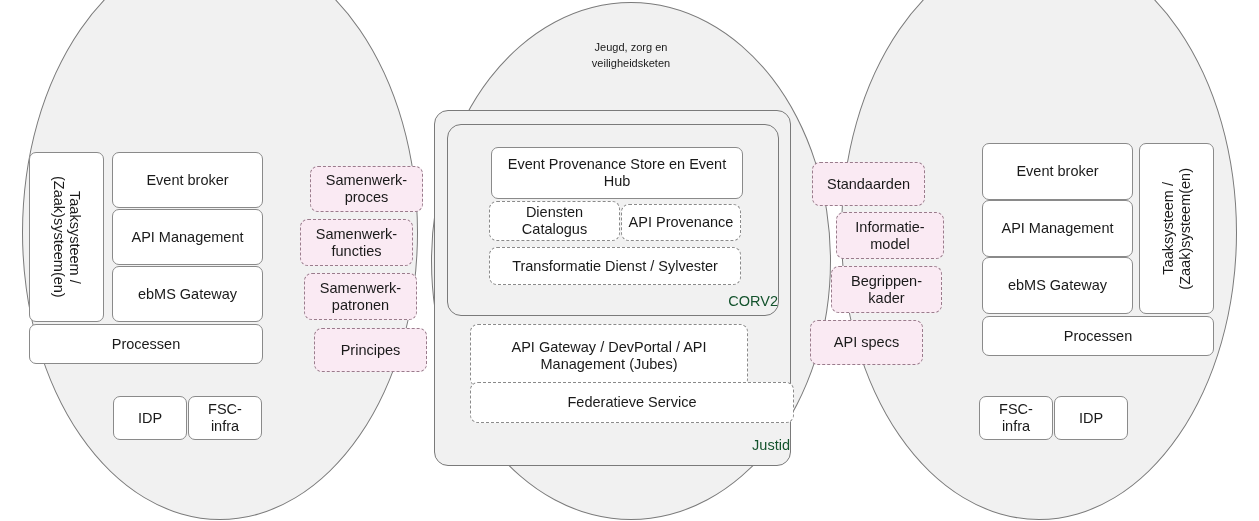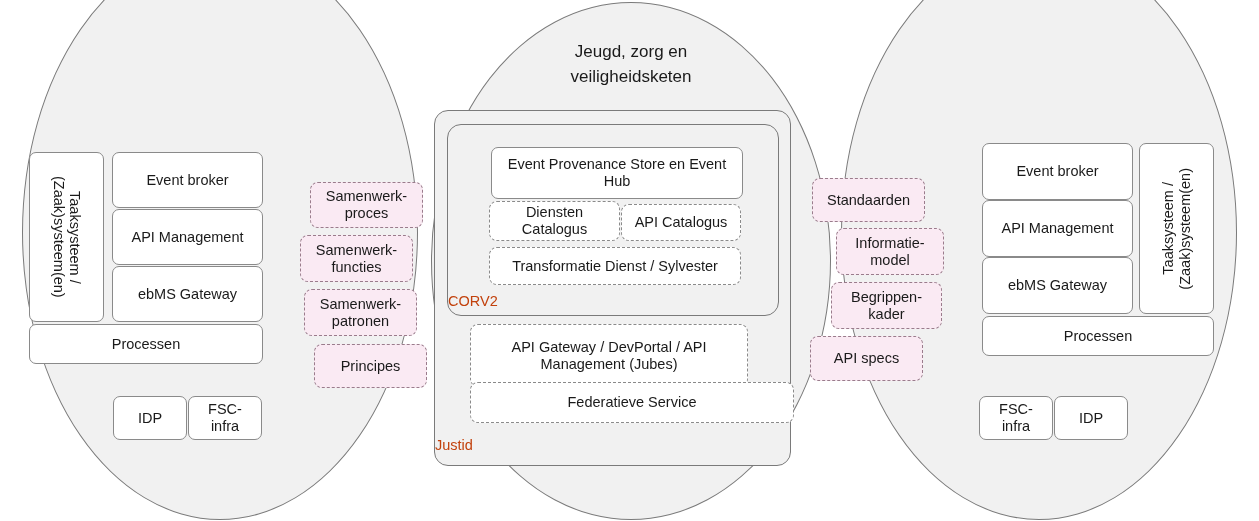"Jeugd, zorg en" .ellipse-title { font-size: 17px -> 11px }
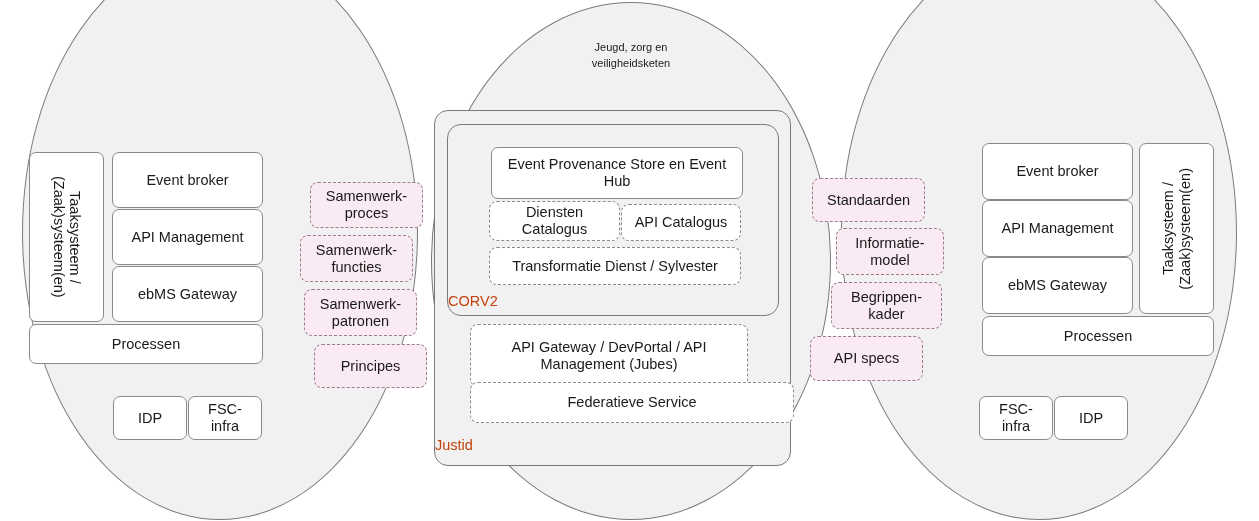"Samenwerk-" .box.dashed-pink { margin-top: 16px -> none }
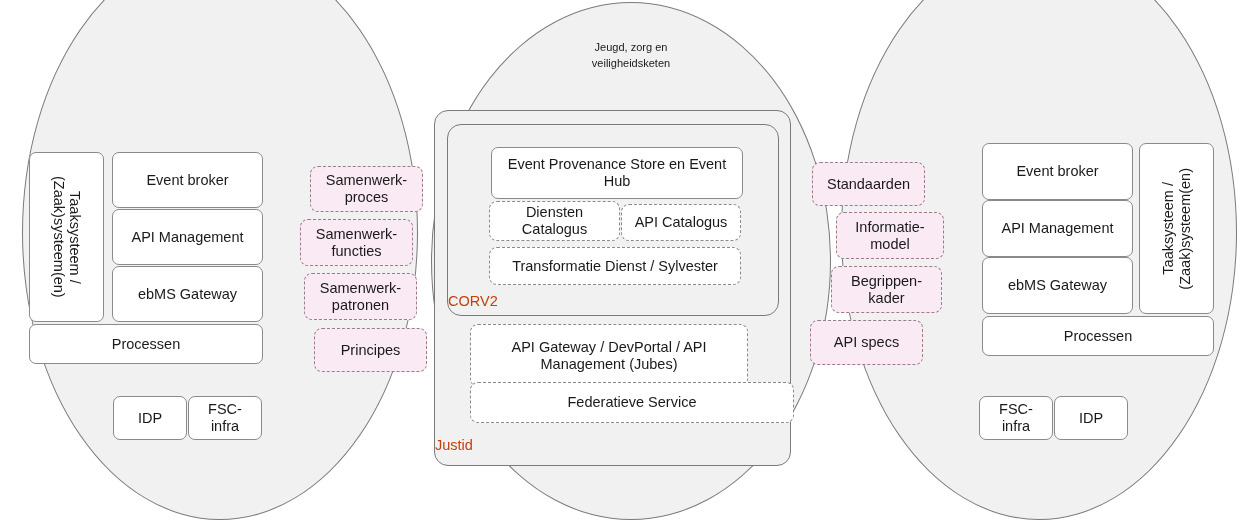"API Catalogus" span { text: Catalogus -> Provenance }
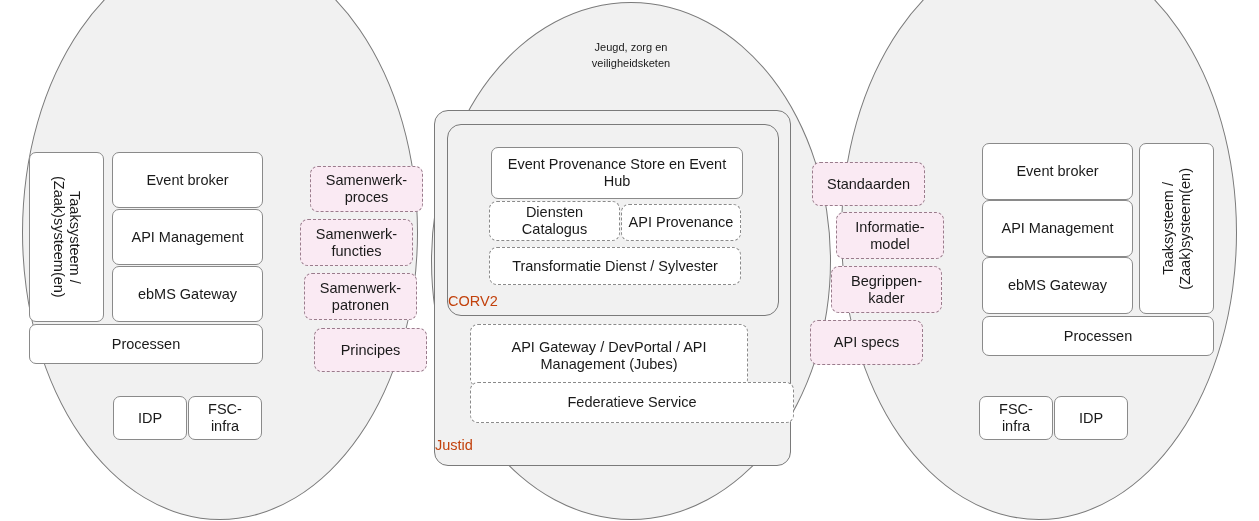"CORV2" .frame-label { color: #c2410c -> #14532d; text-align: left -> right }
